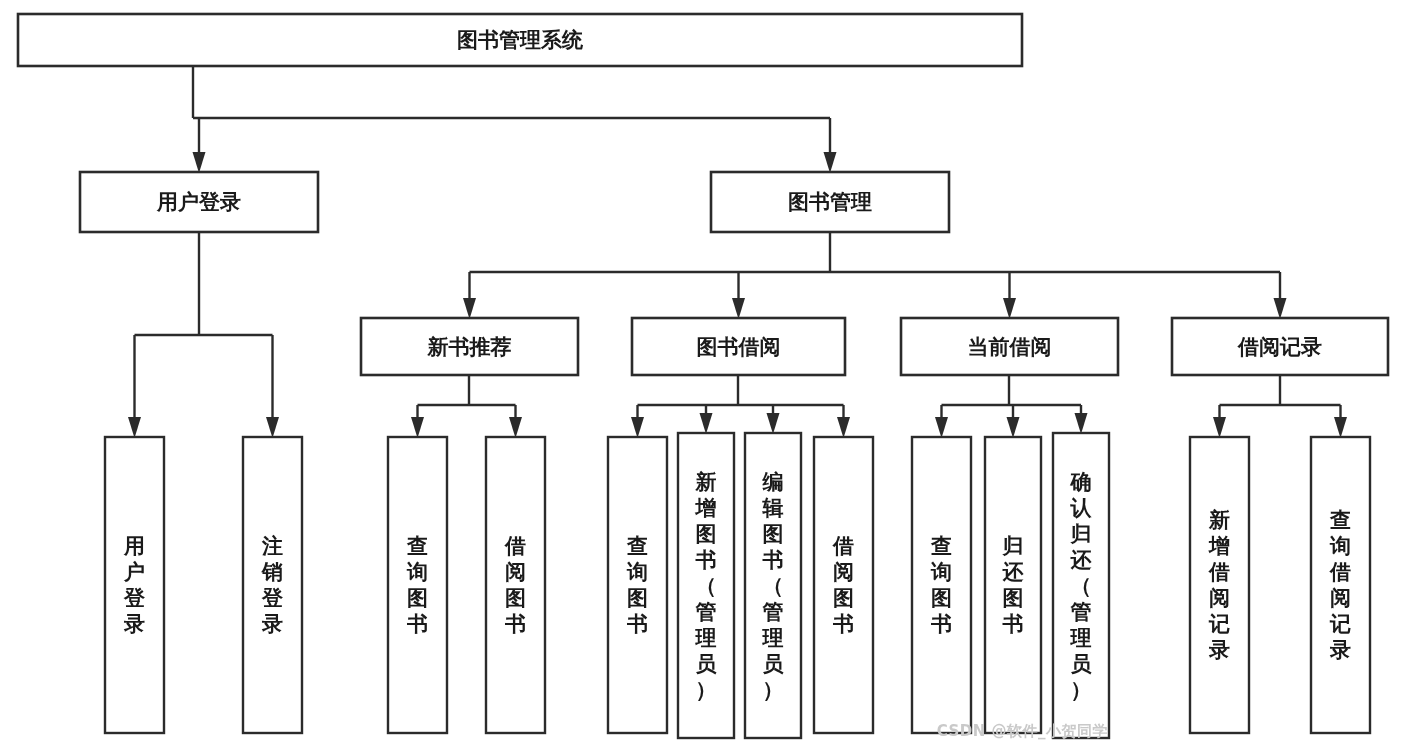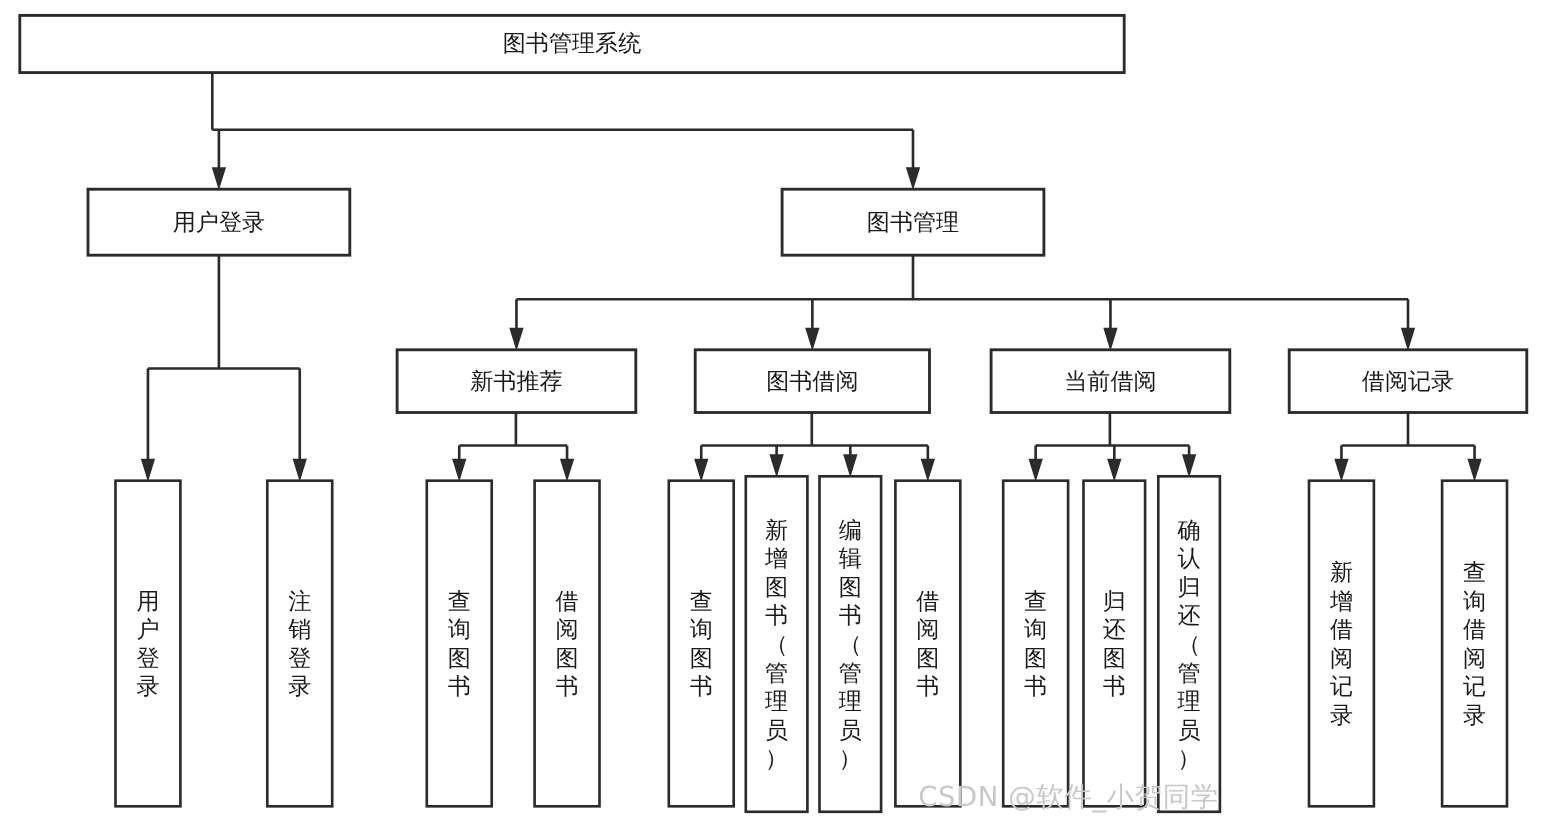"图书管理系统" #diagram-root { font-weight: none -> bold }
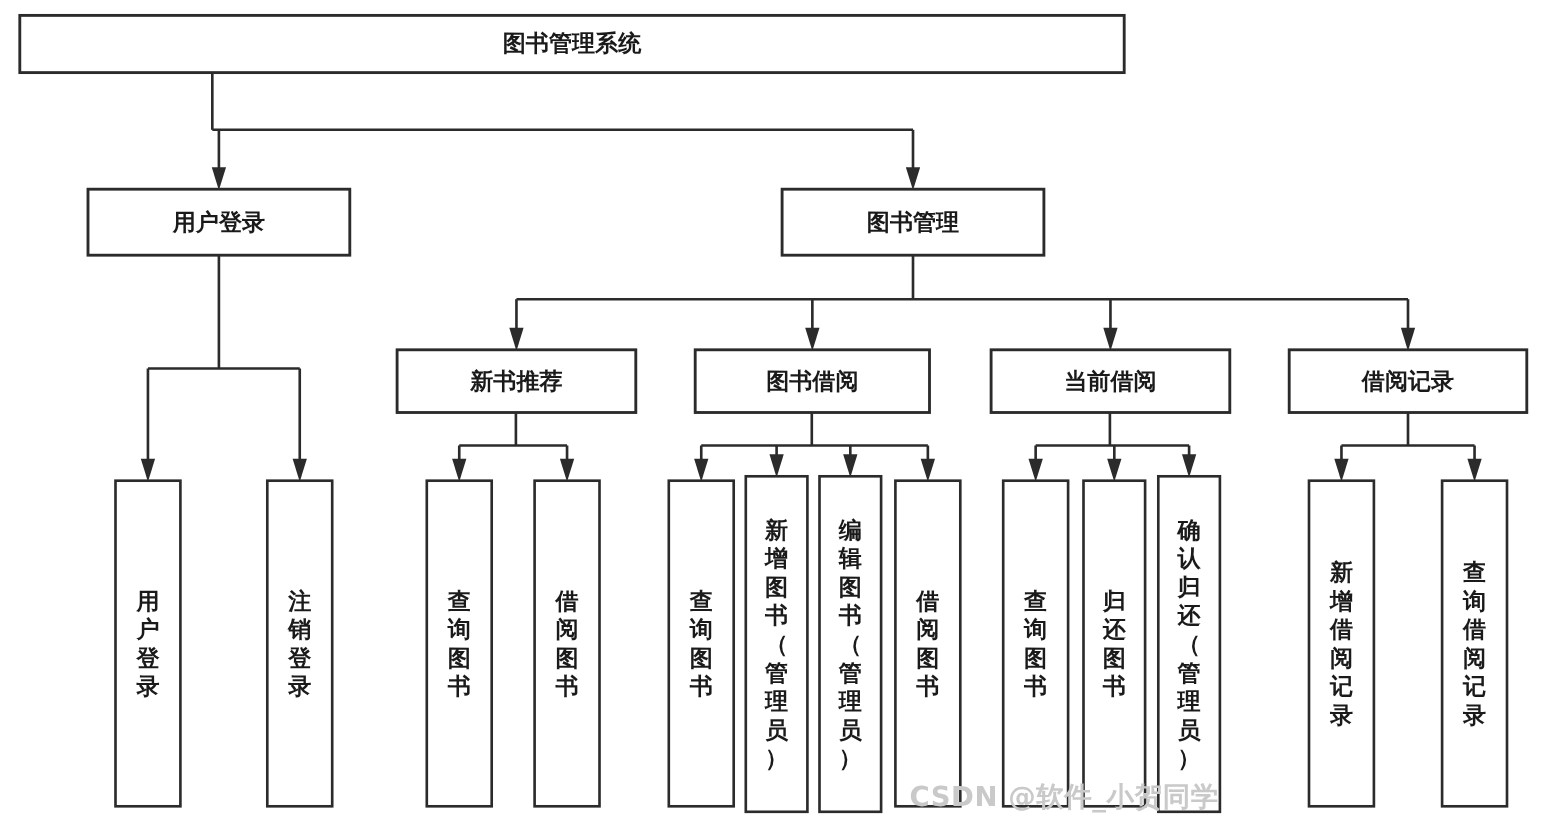"CSDN @软件_小贺同学" .watermark-text { font-size: 25px -> 15px }
